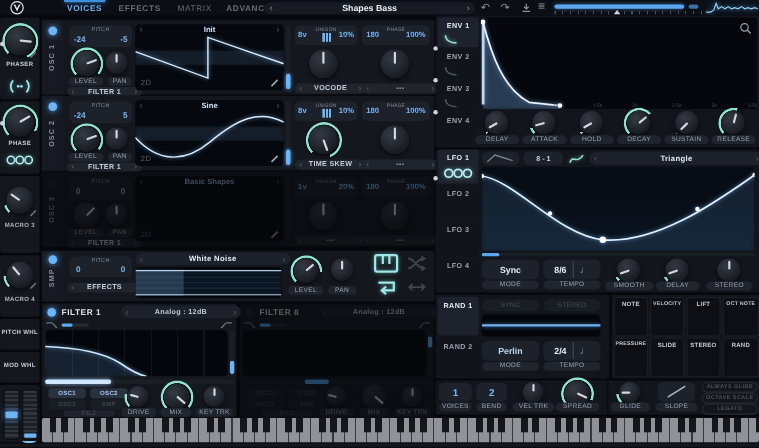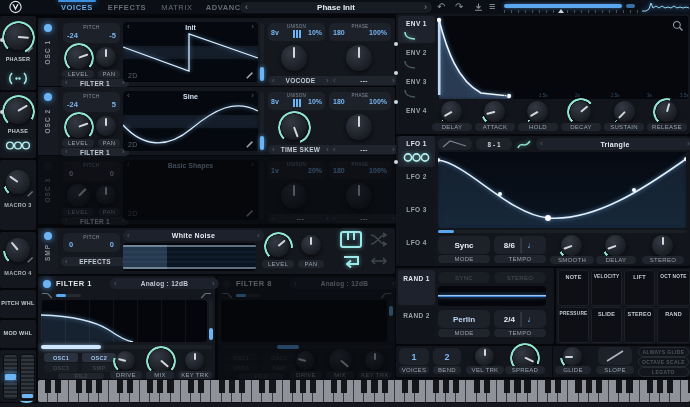"Phase Init" span.abs { text: Phase Init -> Shapes Bass }
